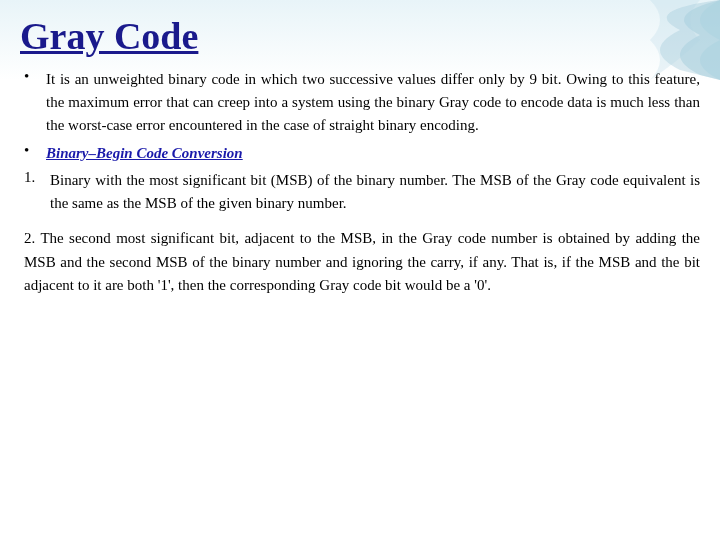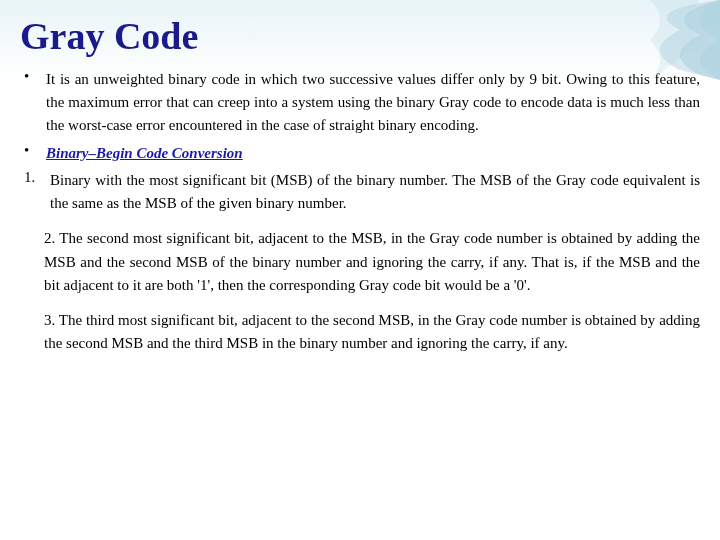"Gray Code" .title { text-decoration: none -> underline }
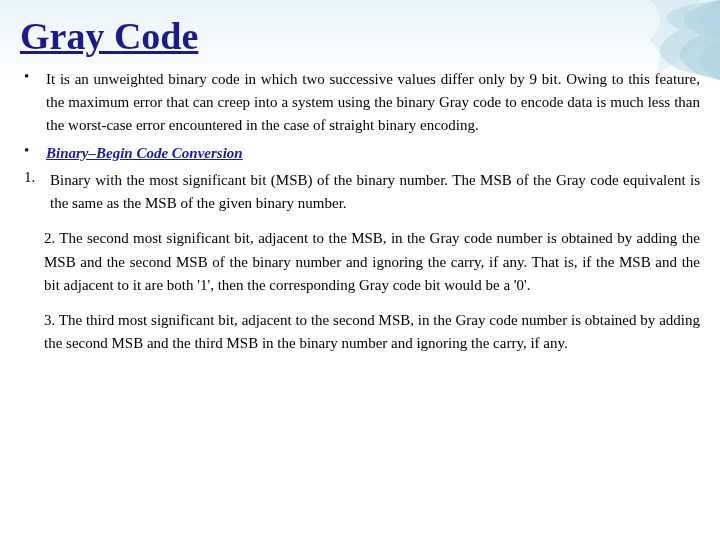"2. The second most significant" .paragraph { margin-left: 20px -> none }
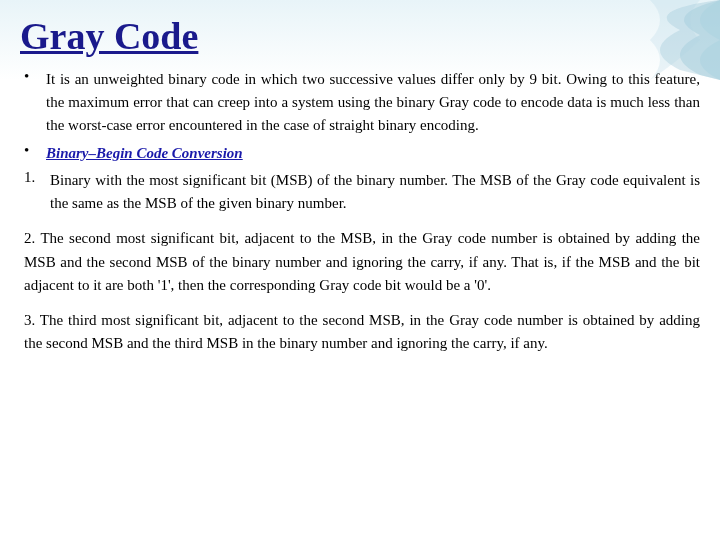"3. The third most significant" p.paragraph { html: <p> <span>3. </span><span>The third most significant bit, adjacent to the second MSB, in the Gray code number is obtained by adding the second MSB and the third MSB in the binary number and ignoring the carry, if any.</span> </p> -> none }
